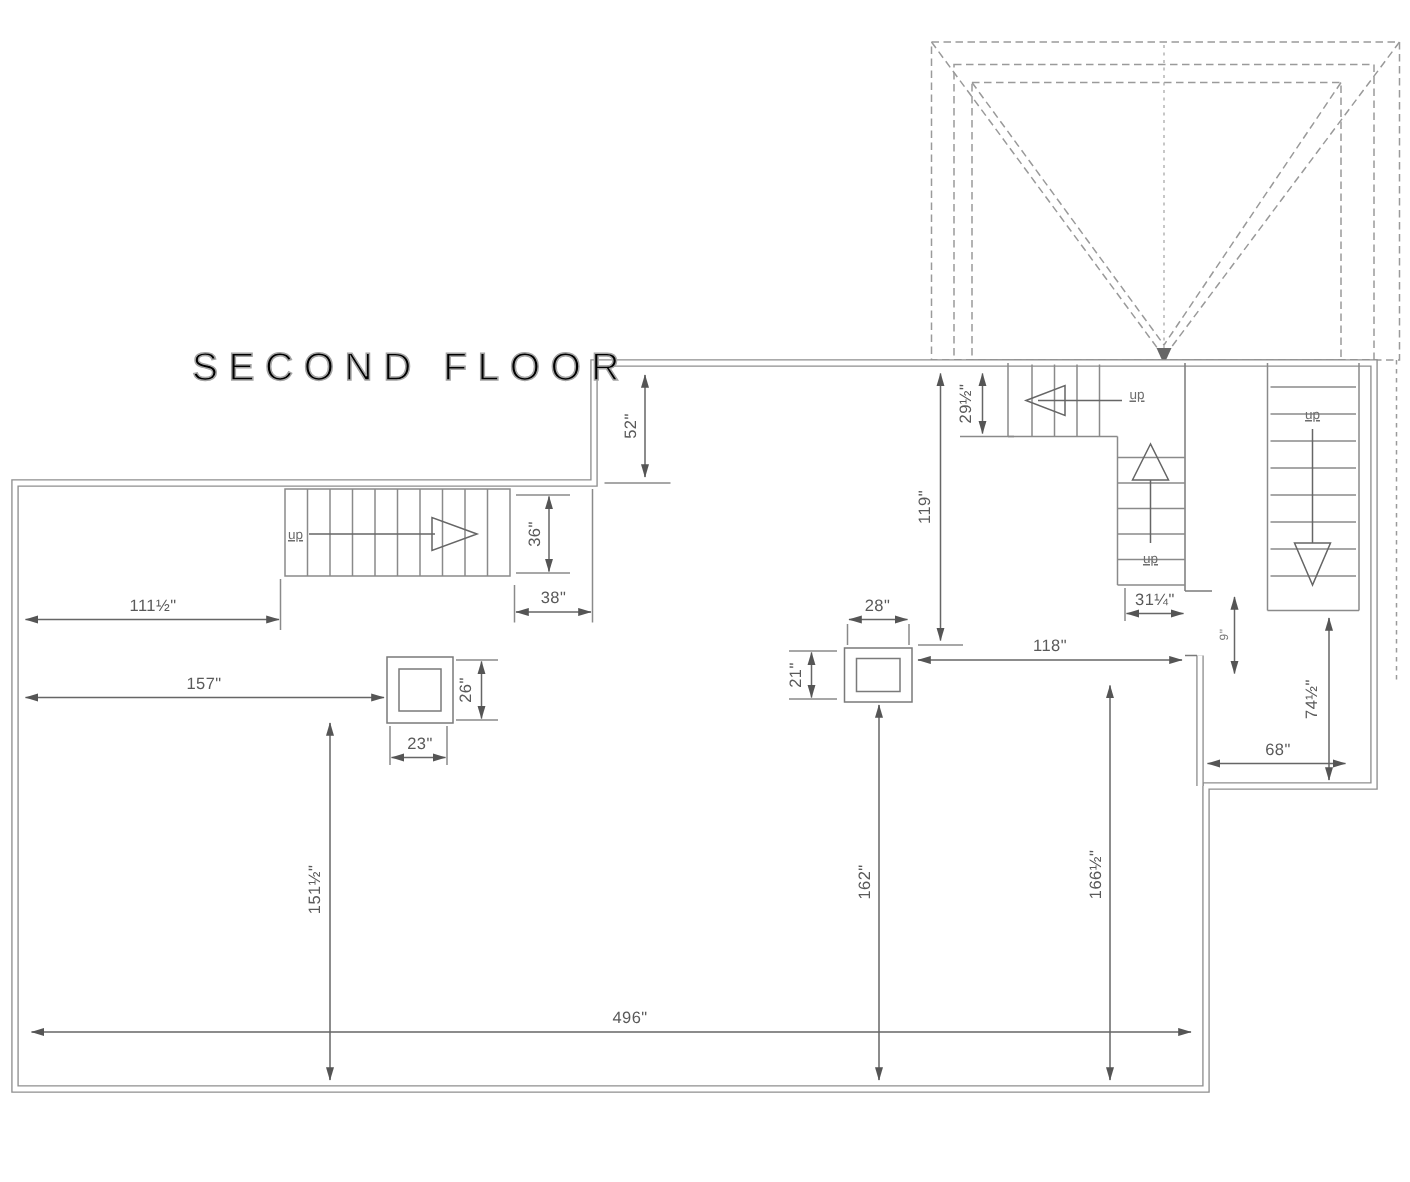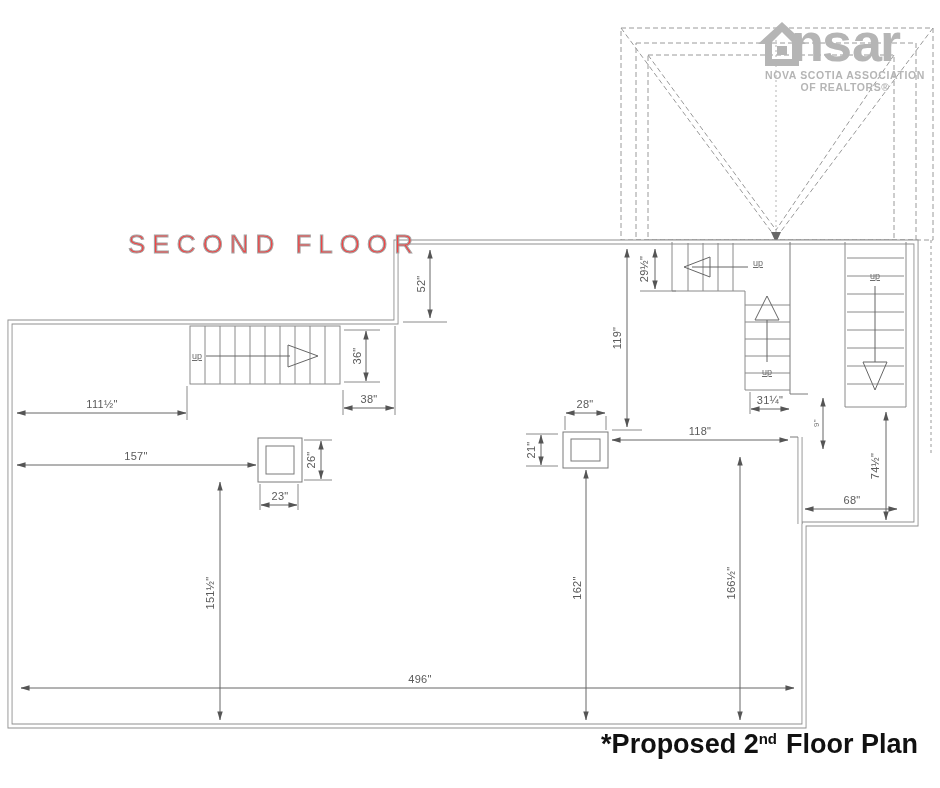"ns" div.logo { html: <div> <div> <span>ns</span> <span> <svg> <path></path> <rect></rect> </svg> </span> <span>ar</span> </div> <div>NOVA SCOTIA ASSOCIATION</div> <div>OF REALTORS®</div> </div> -> none }
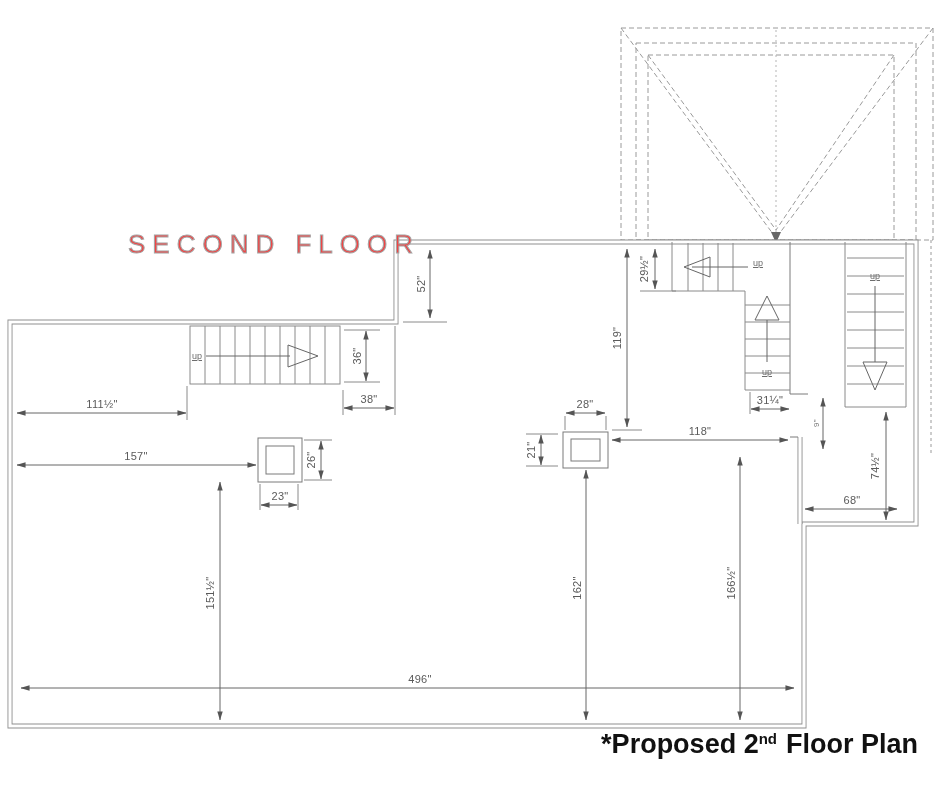"SECOND FLOOR" .floor-title { color: #ef4444 -> #000000 }
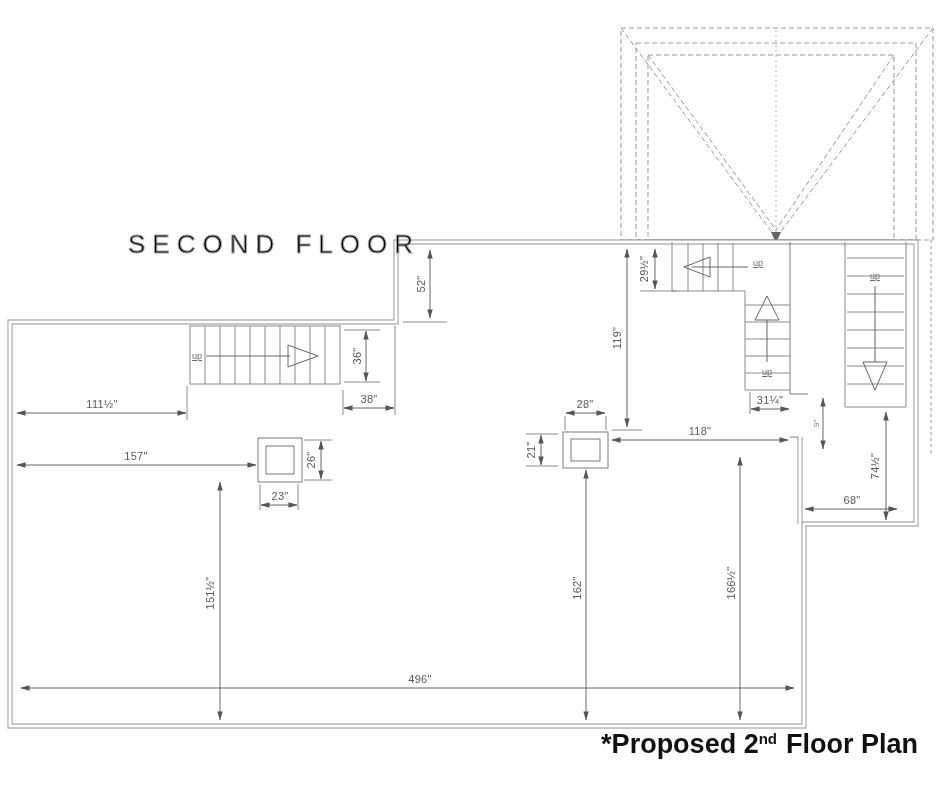"*Proposed 2nd Floor Plan" div.caption { html: <div> <span>*Proposed 2</span><sup>nd</sup><span>Floor Plan</span> </div> -> none }
